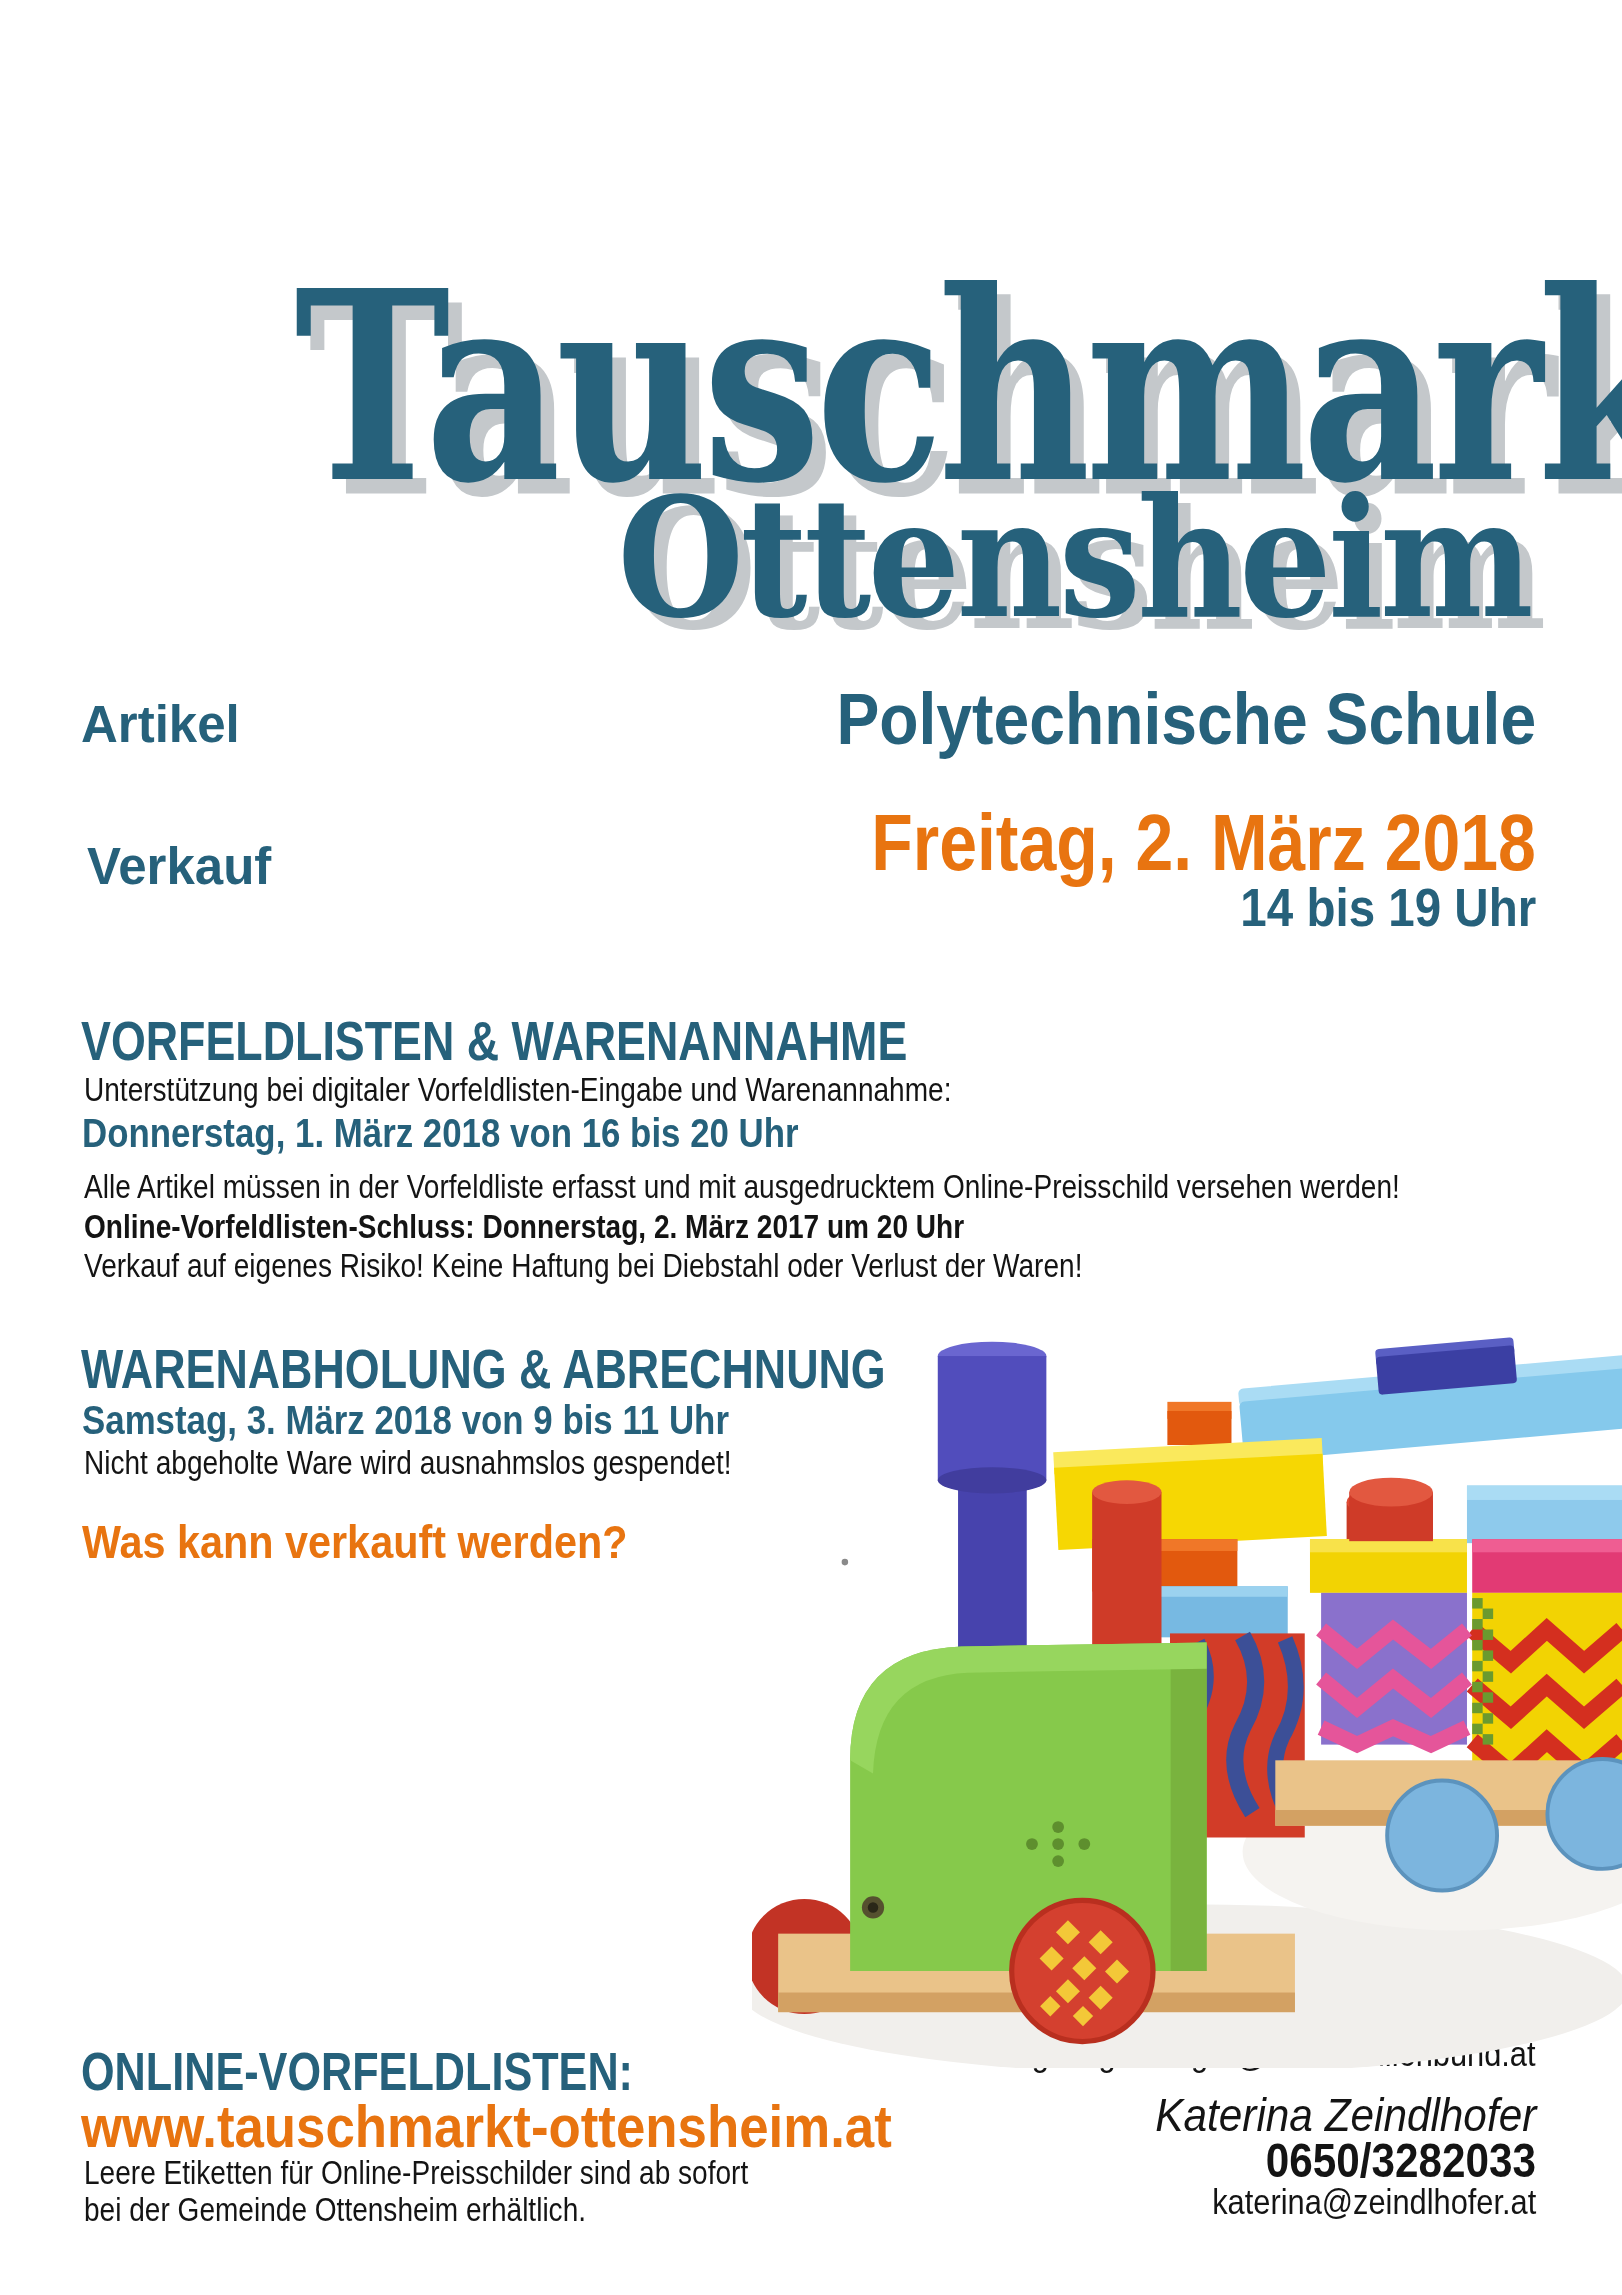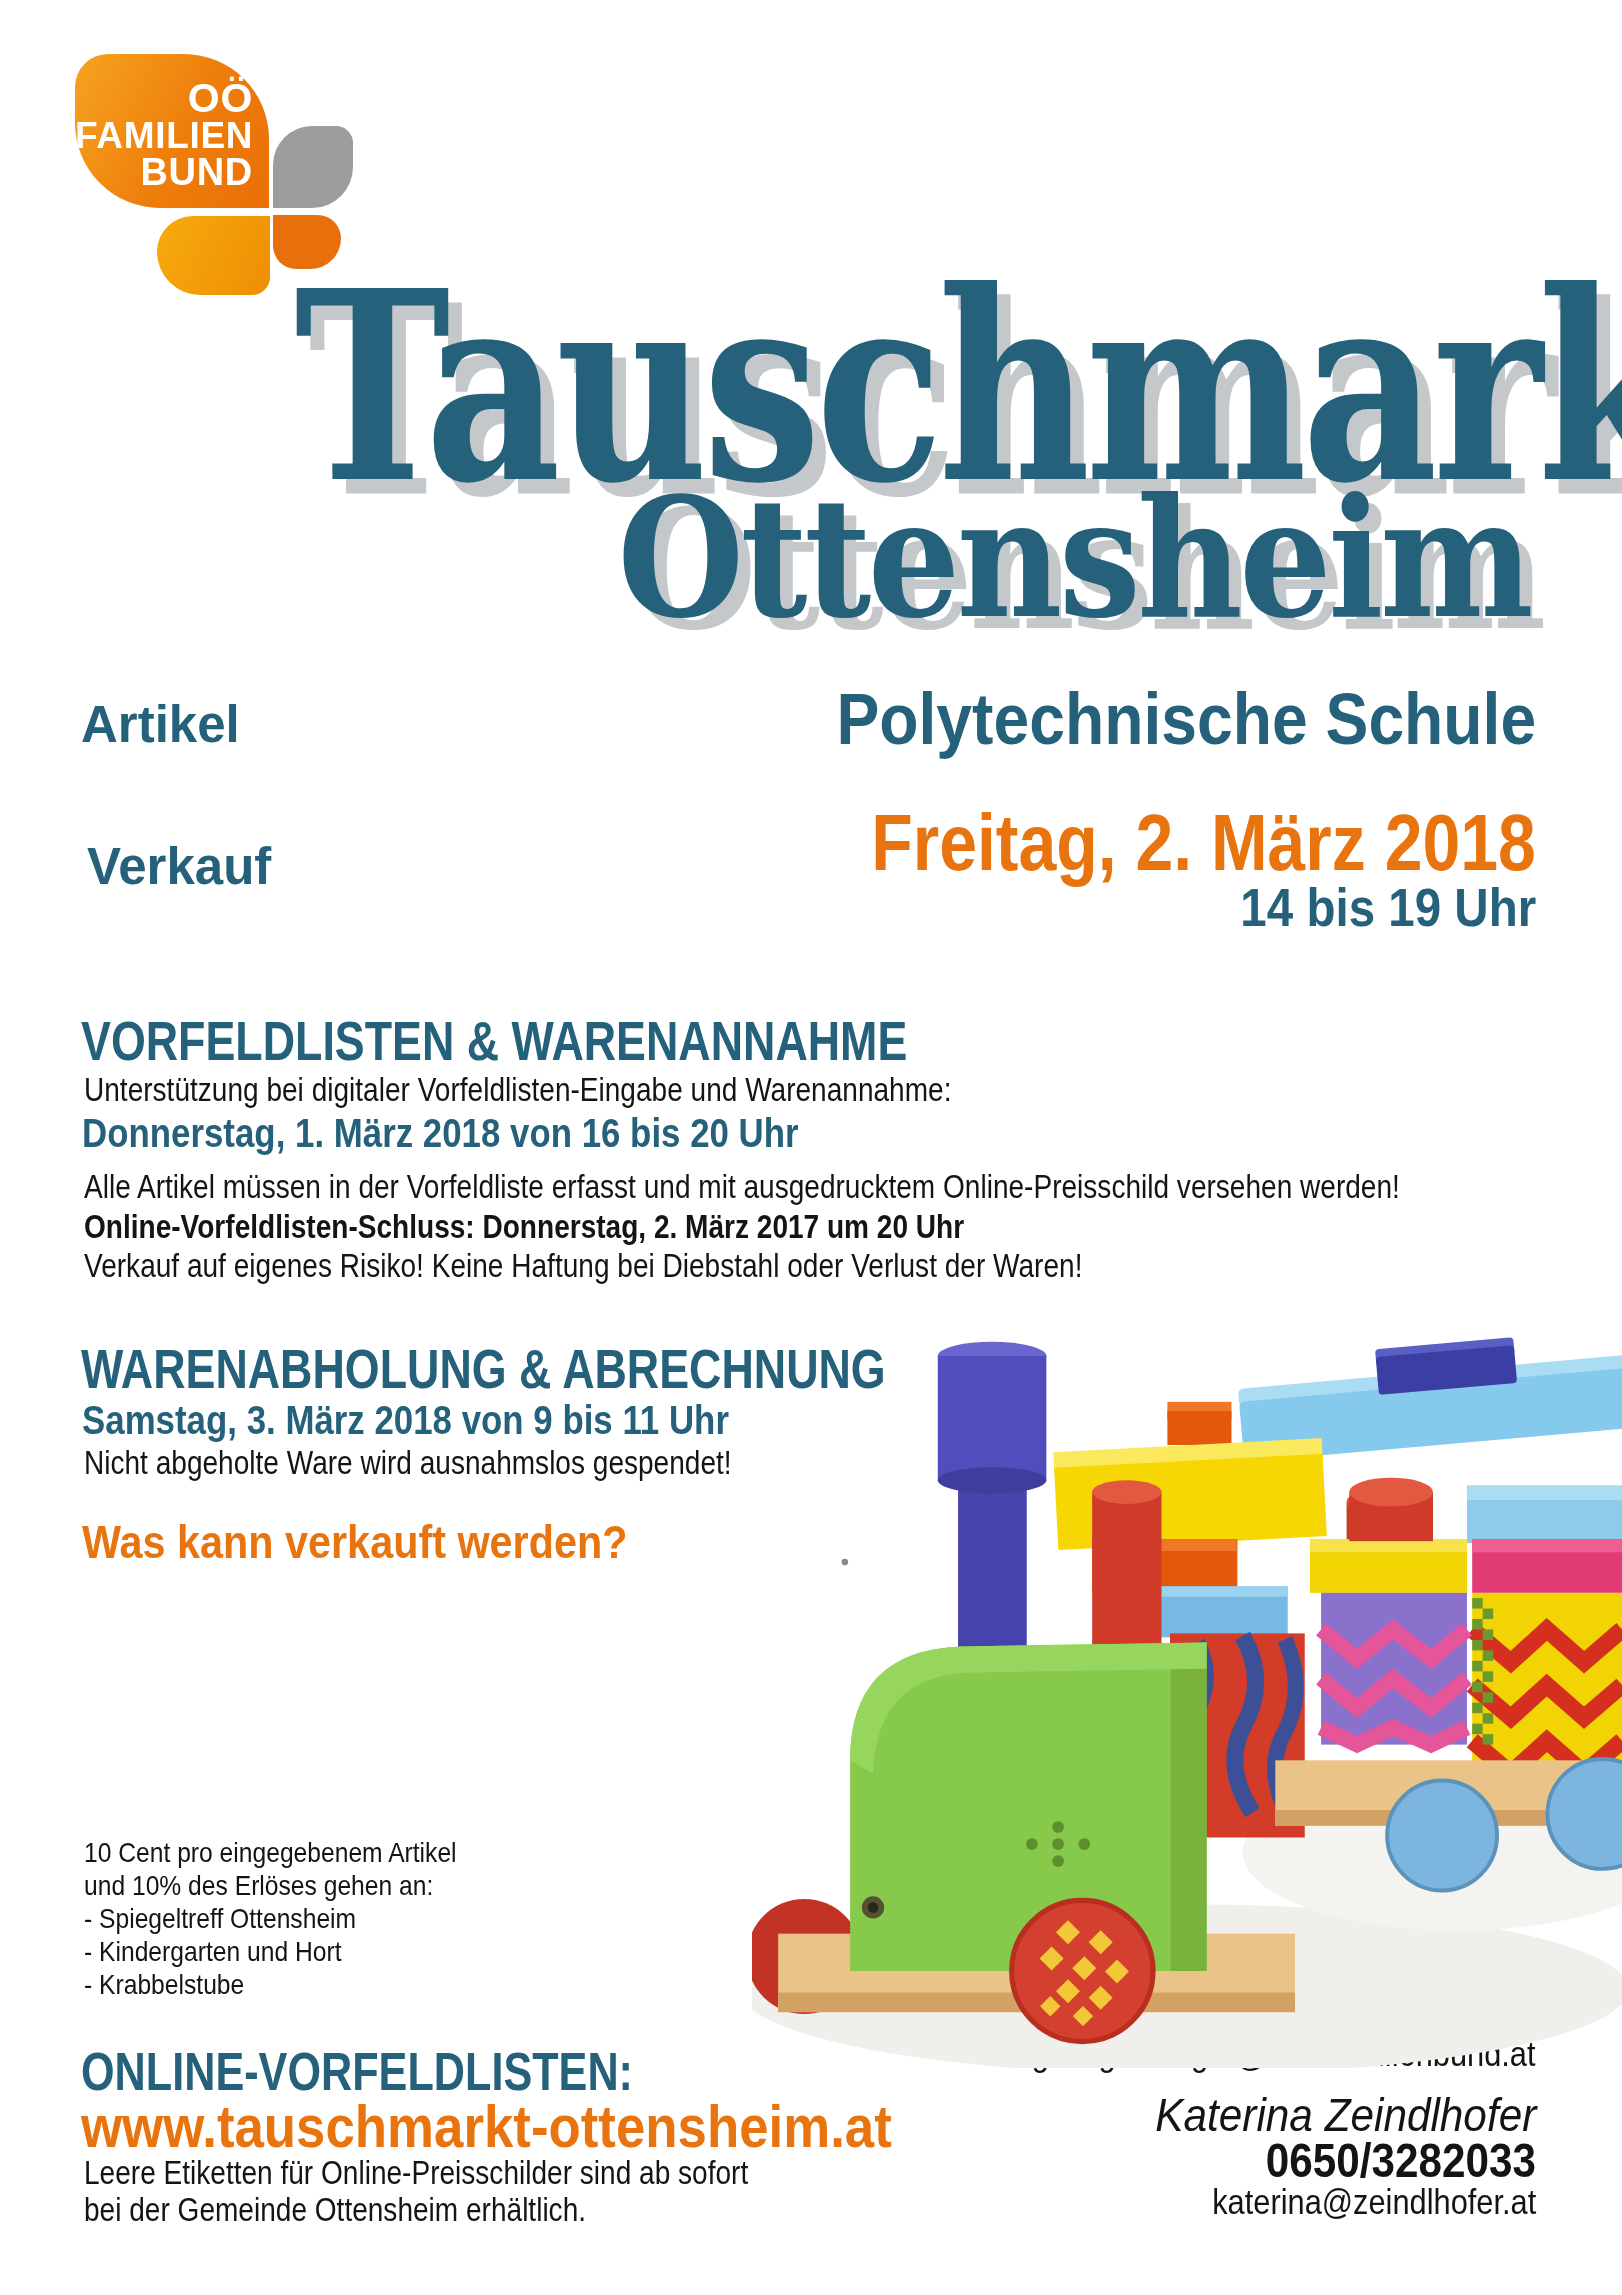"OÖ" div.abs { html: <div> <div> <div> <span>OÖ</span> <span>FAMILIEN</span> <span>BUND</span> </div> </div> <div></div> <div></div> <div></div> </div> -> none }
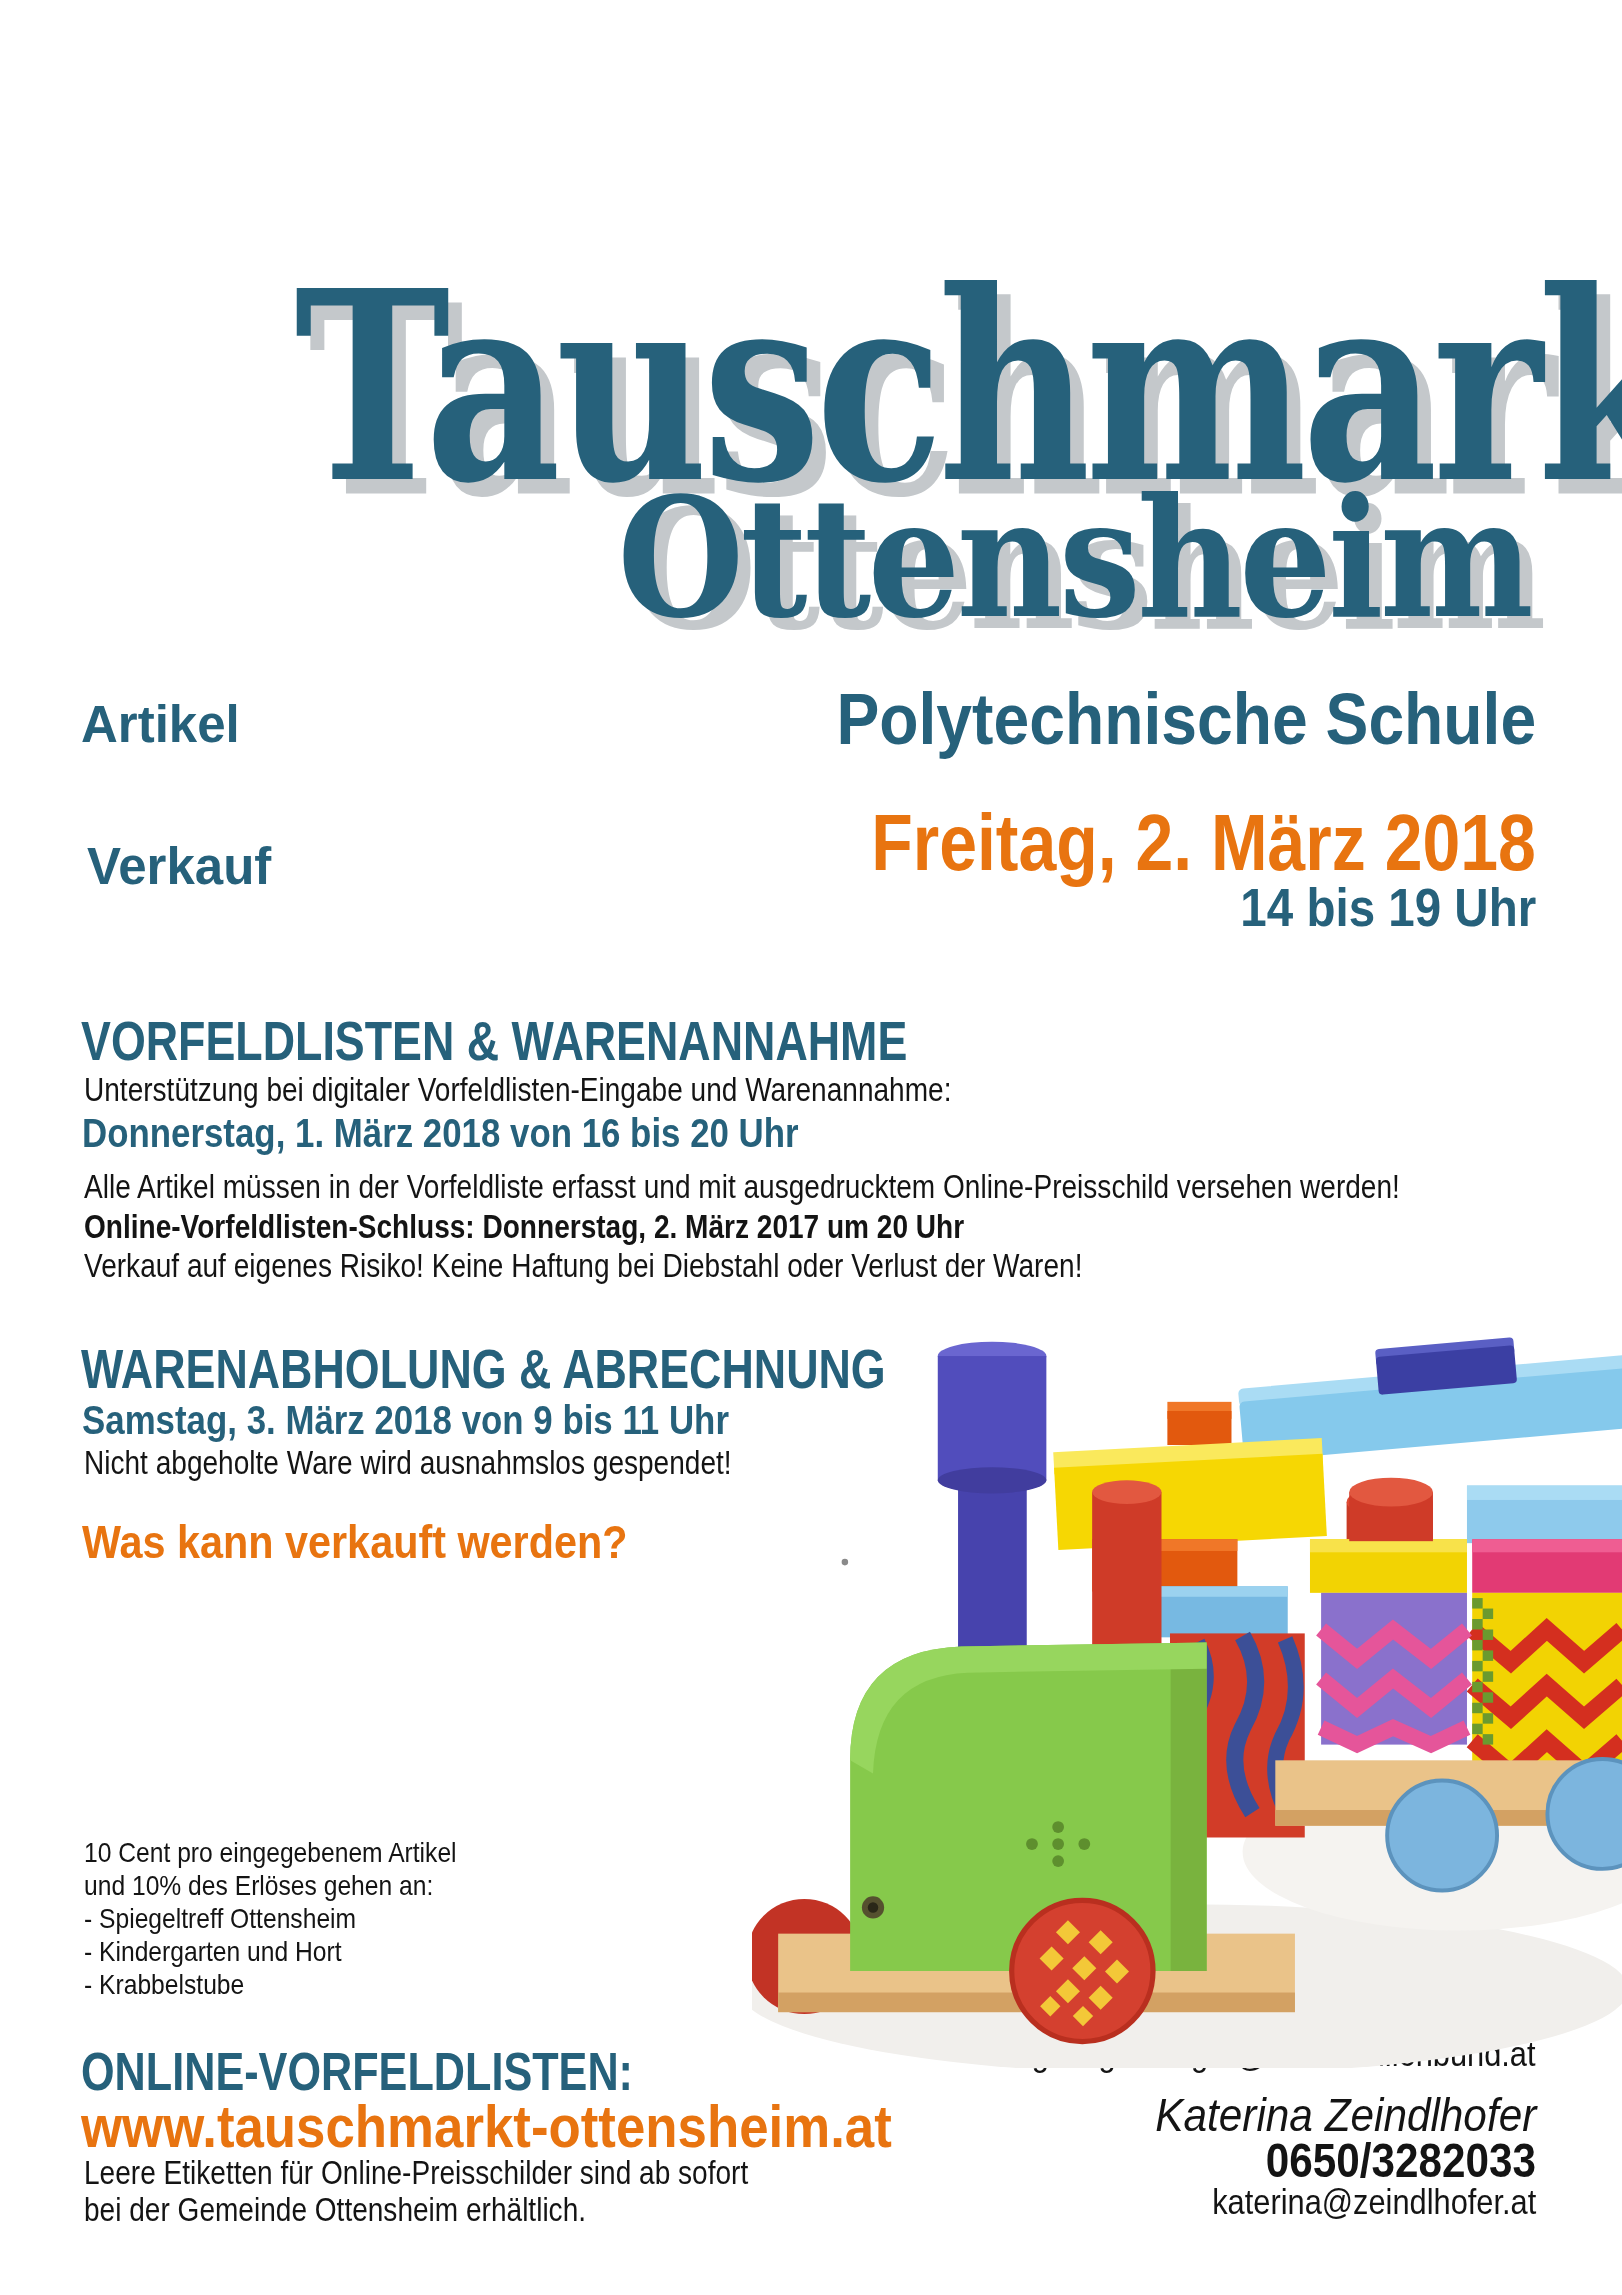"10 Cent pro eingegebenem Artikel" div.abs { html: <div> <div>10 Cent pro eingegebenem Artikel</div> <div>und 10% des Erlöses gehen an:</div> <div>- Spiegeltreff Ottensheim</div> <div>- Kindergarten und Hort</div> <div>- Krabbelstube</div> </div> -> none }
